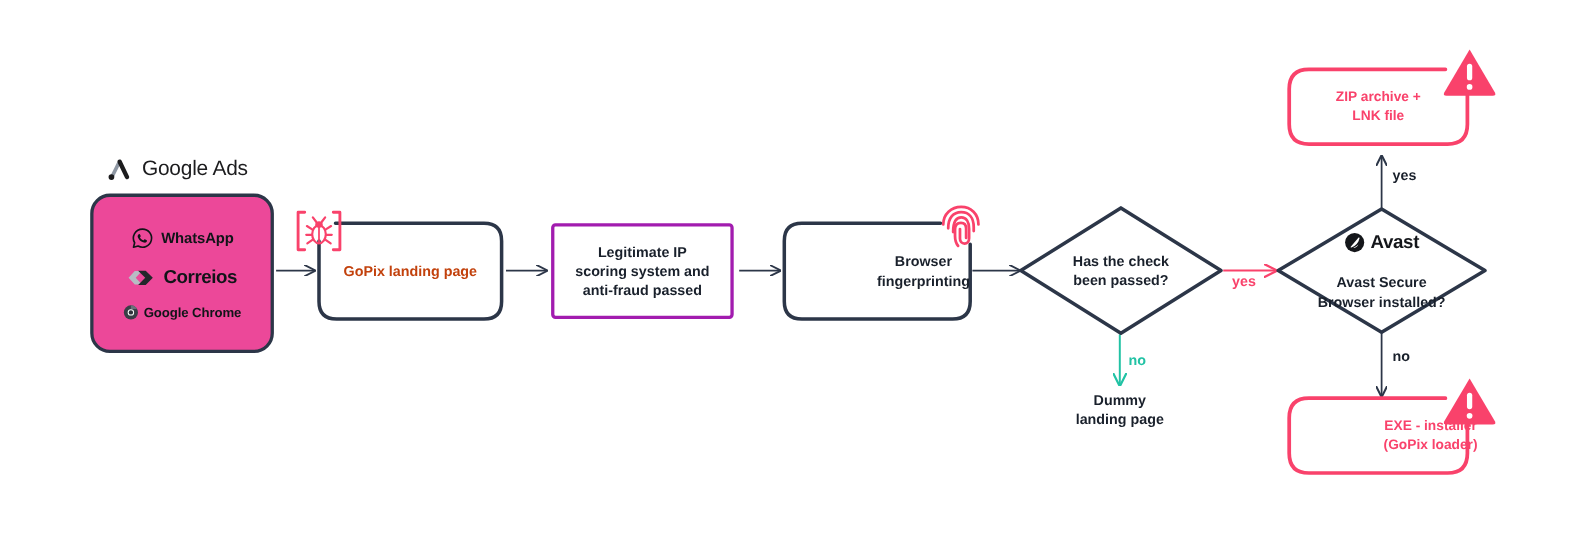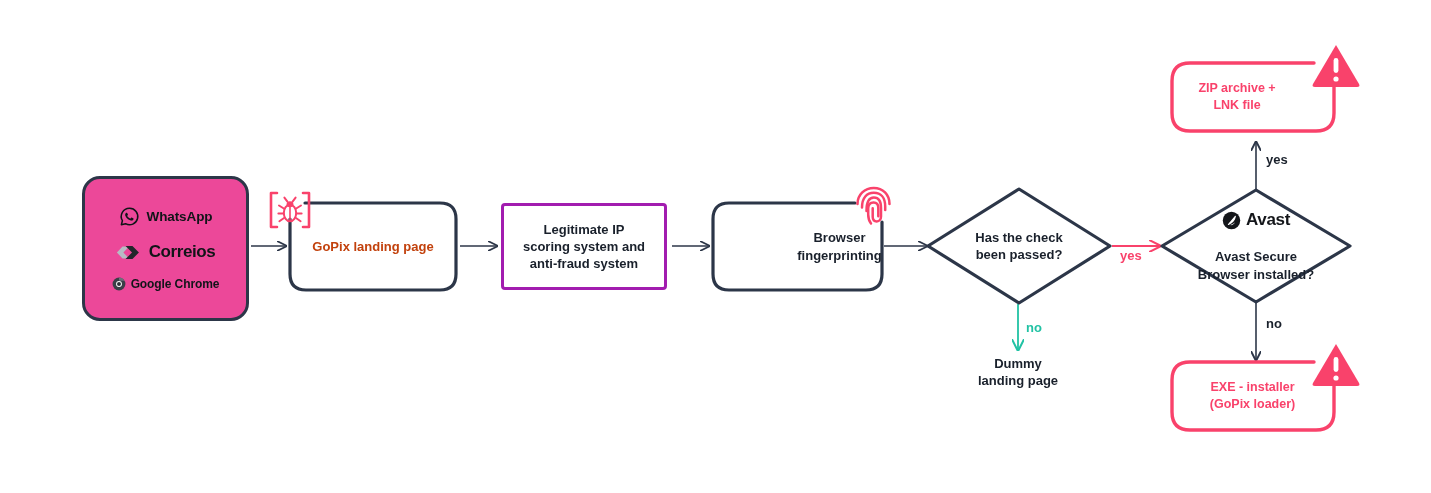"ZIP archive +" div { padding-left: none -> 16px }
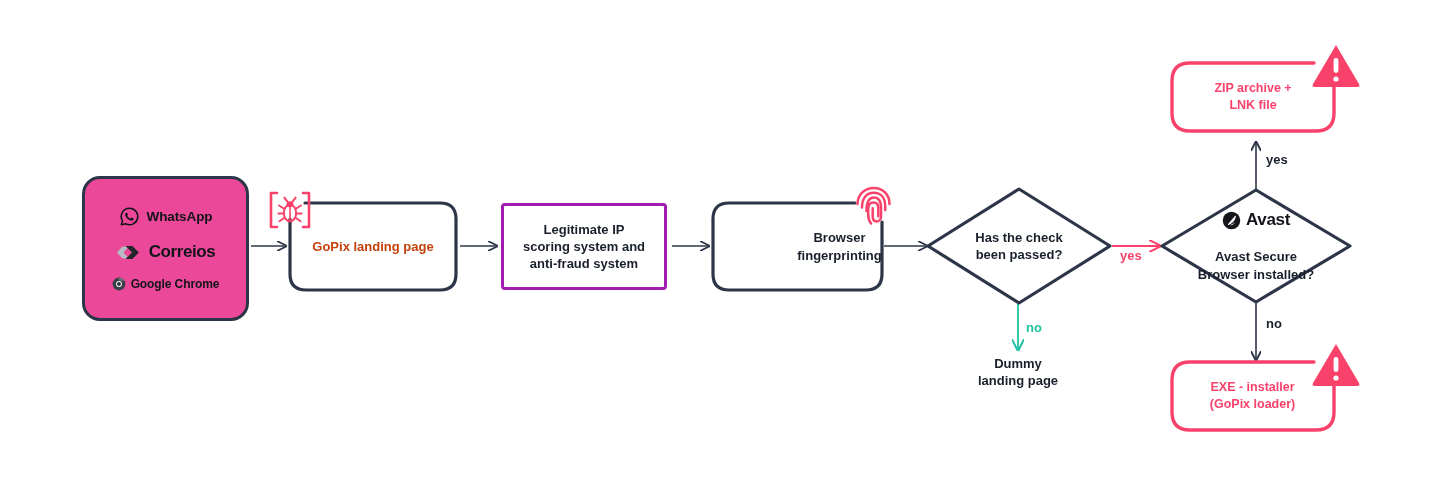"Google Ads" div.gads { html: none -> <div> <svg> <path></path> <path></path> <circle></circle> </svg> <span>Google Ads</span> </div> }
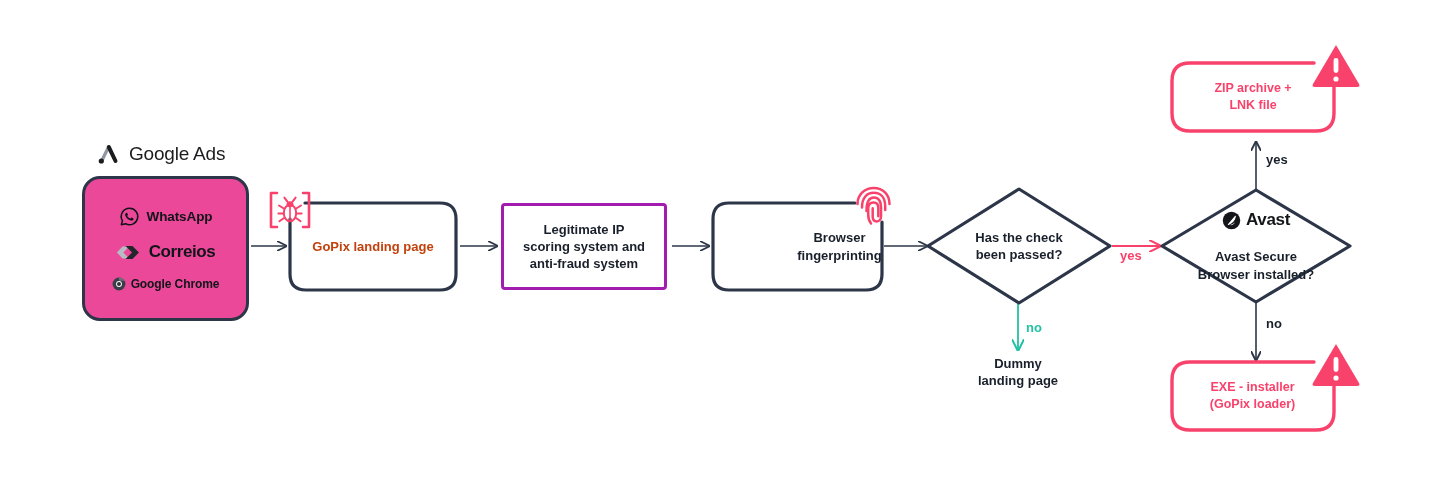"anti-fraud system" div { text: system -> passed }
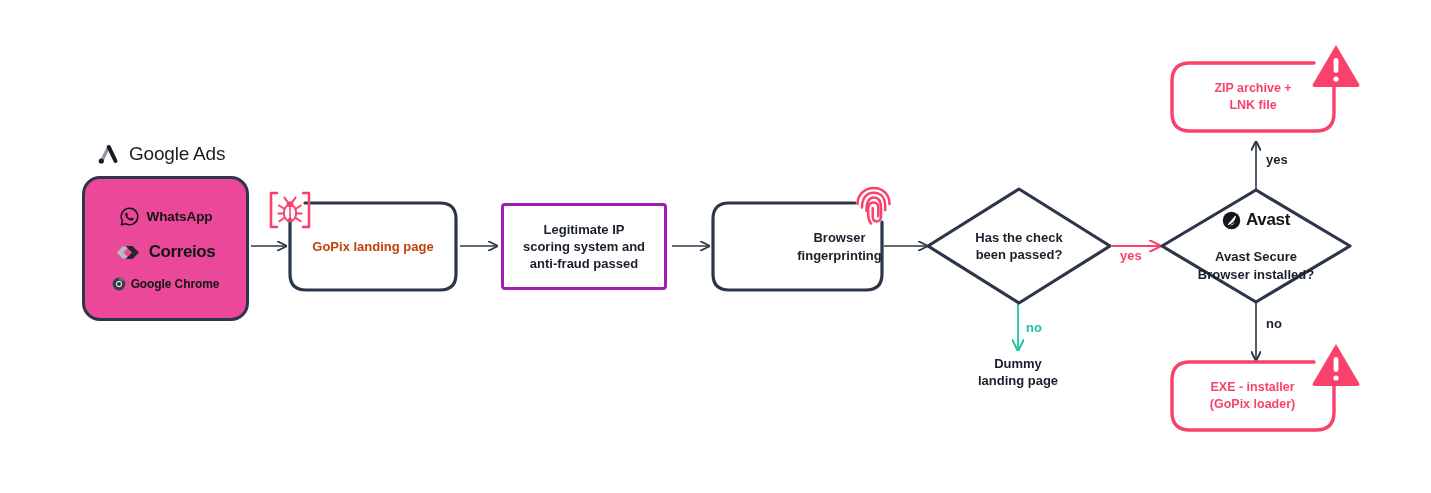"EXE - installer" div { padding-left: none -> 48px }
